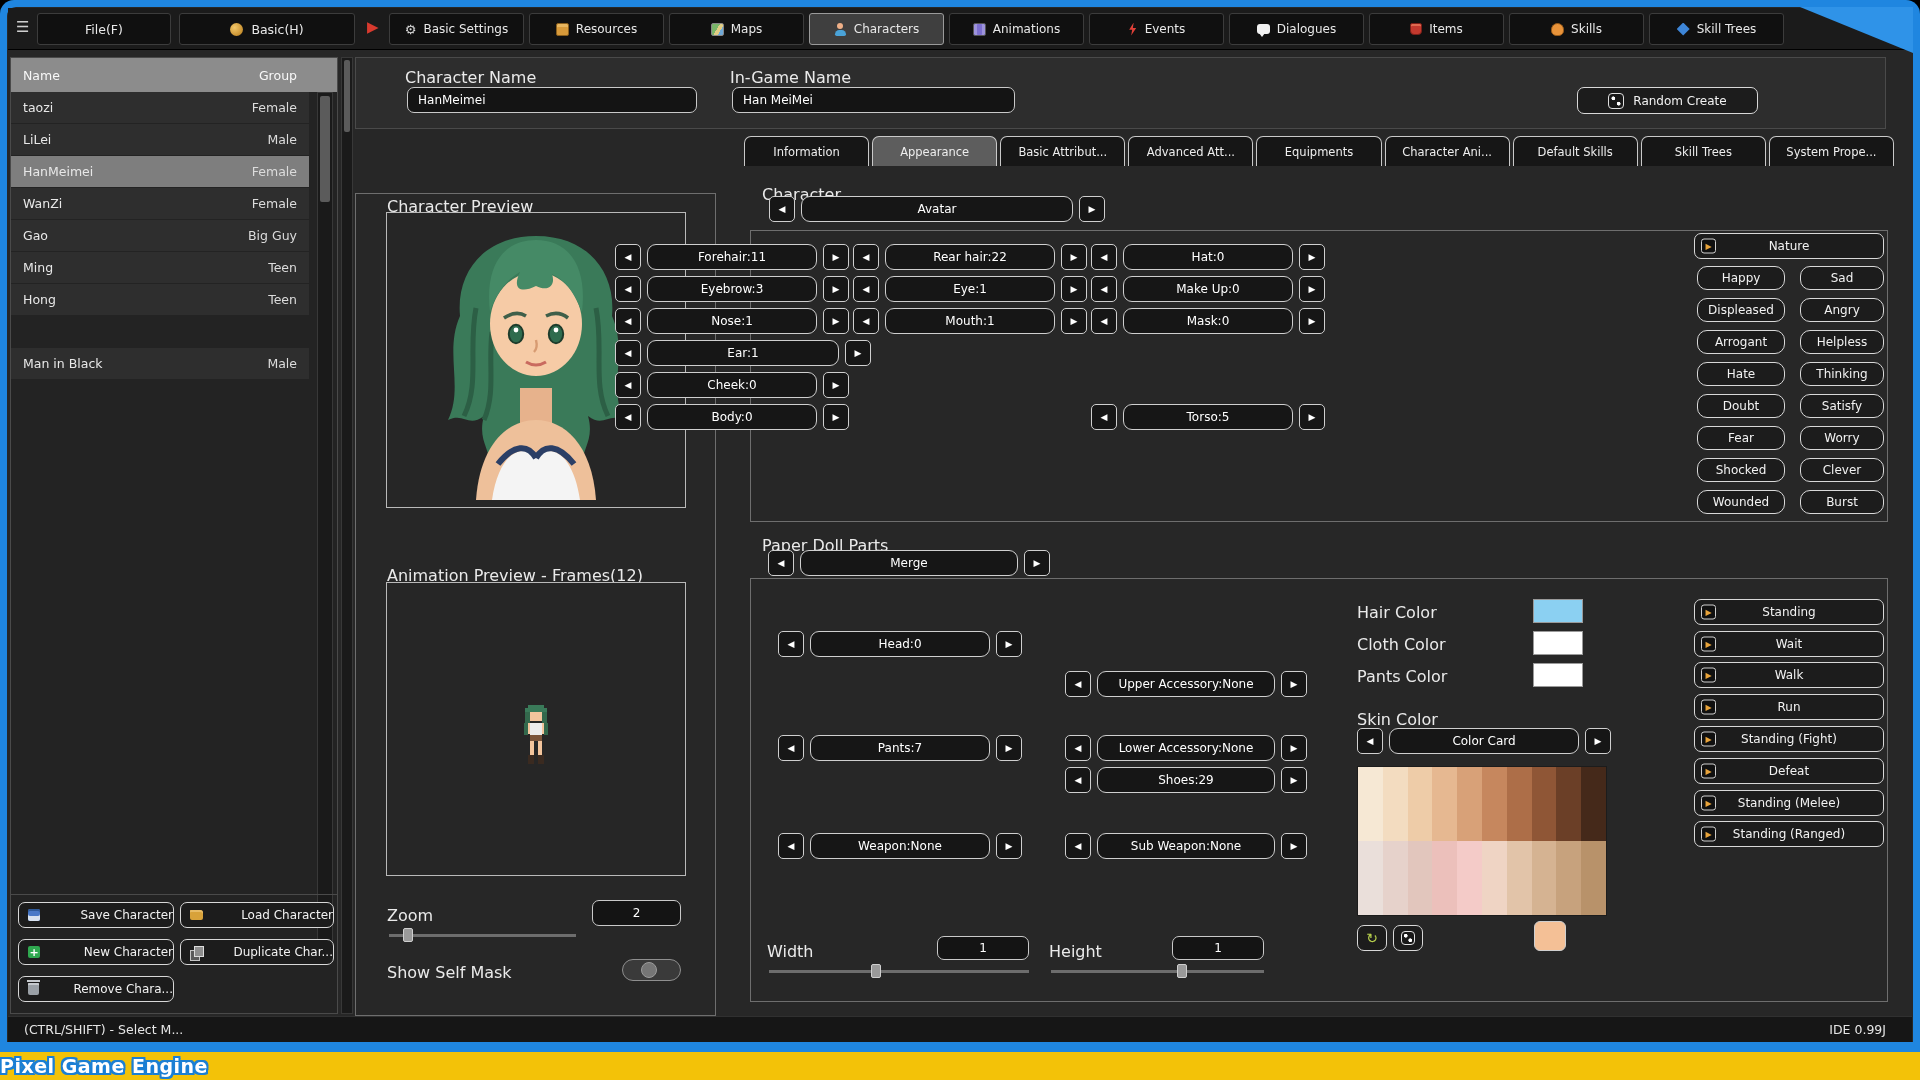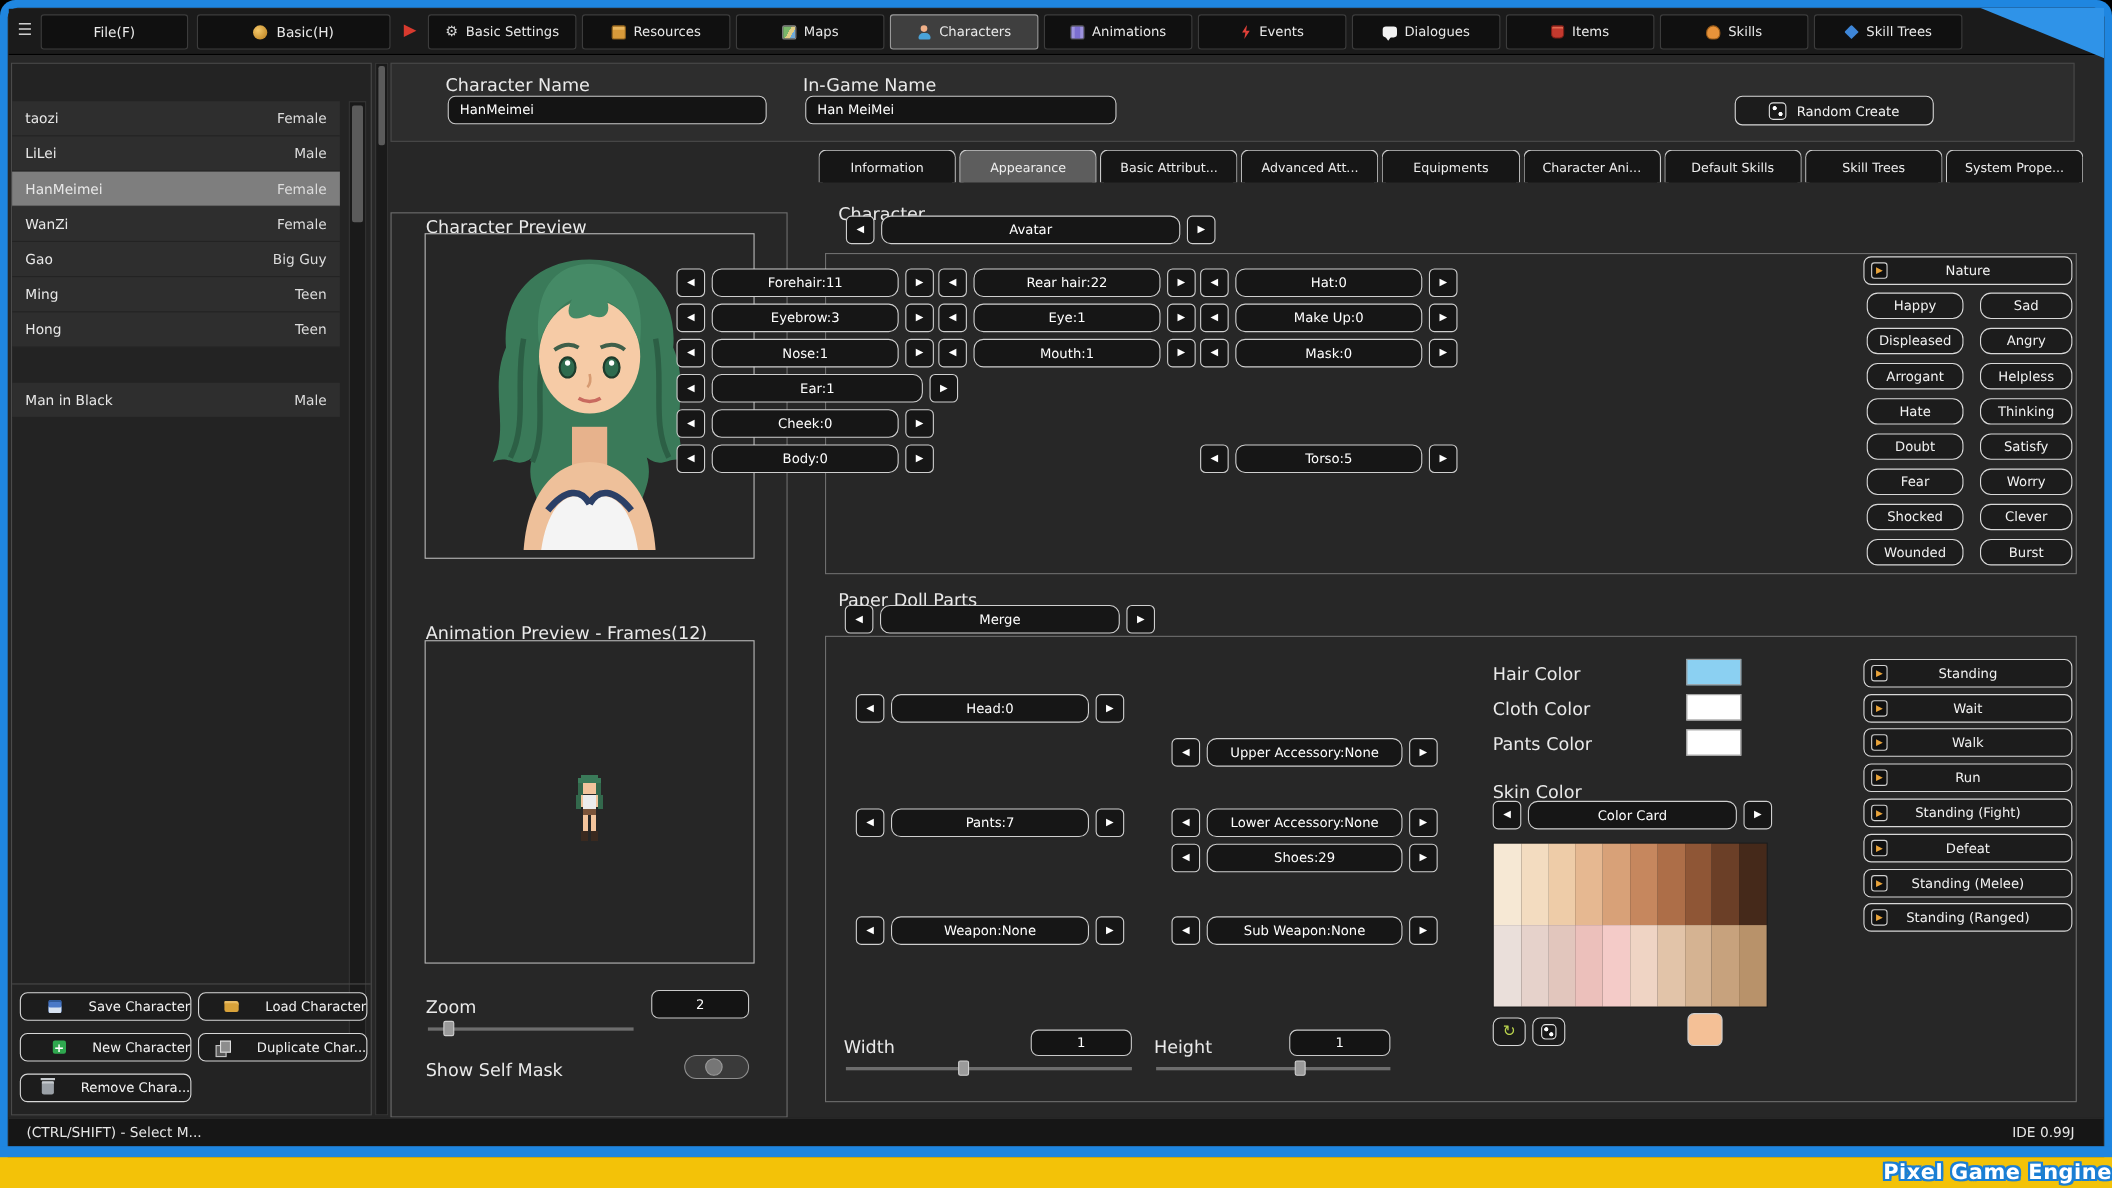"Name" div.lheader { html: none -> <div> <span>Name</span> <span>Group</span> </div> }
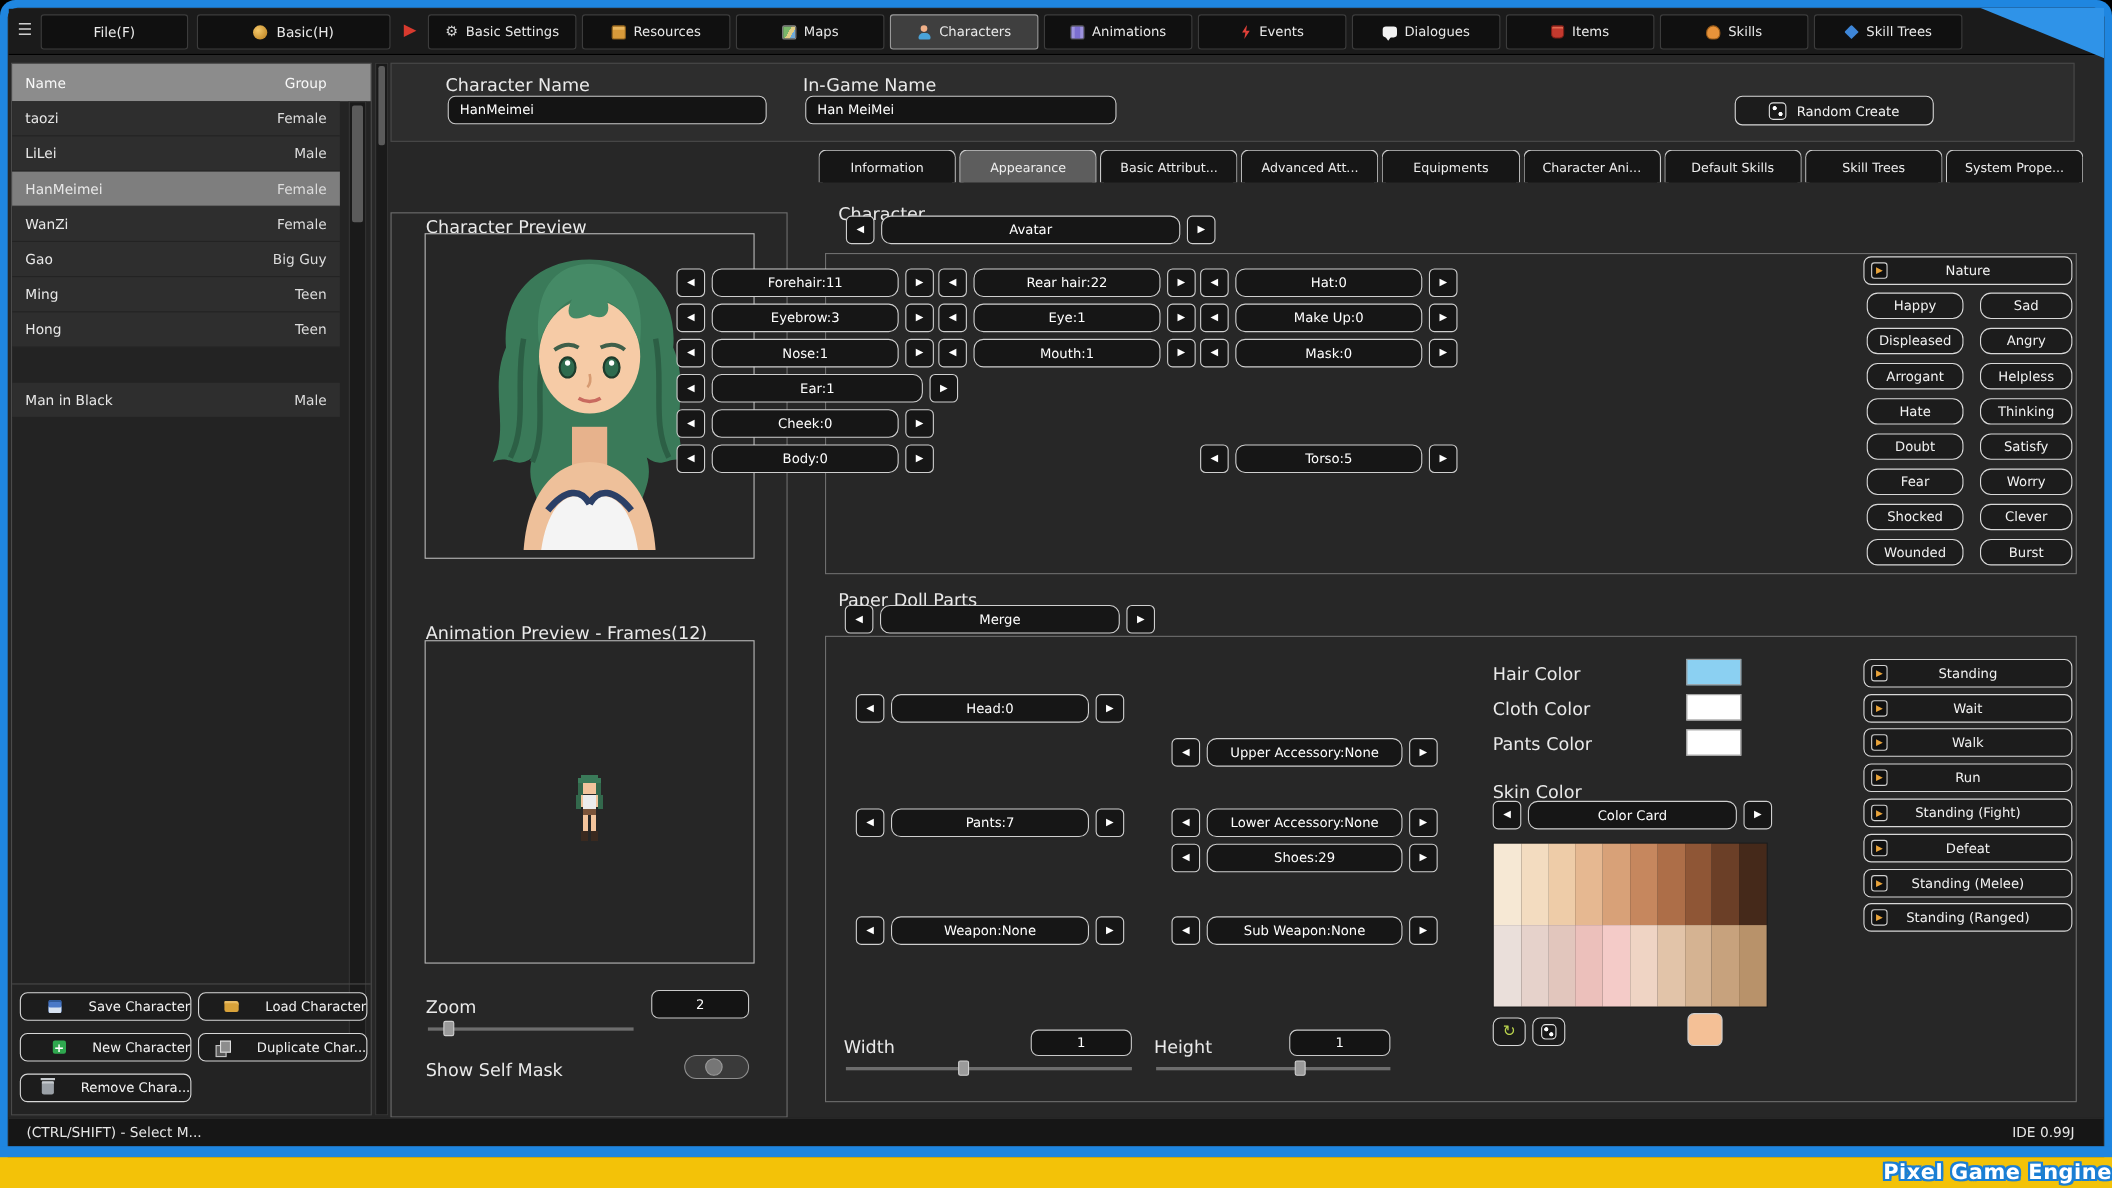"Save Character" .btn.act { gap: 24px -> 4px; justify-content: flex-end -> space-between }
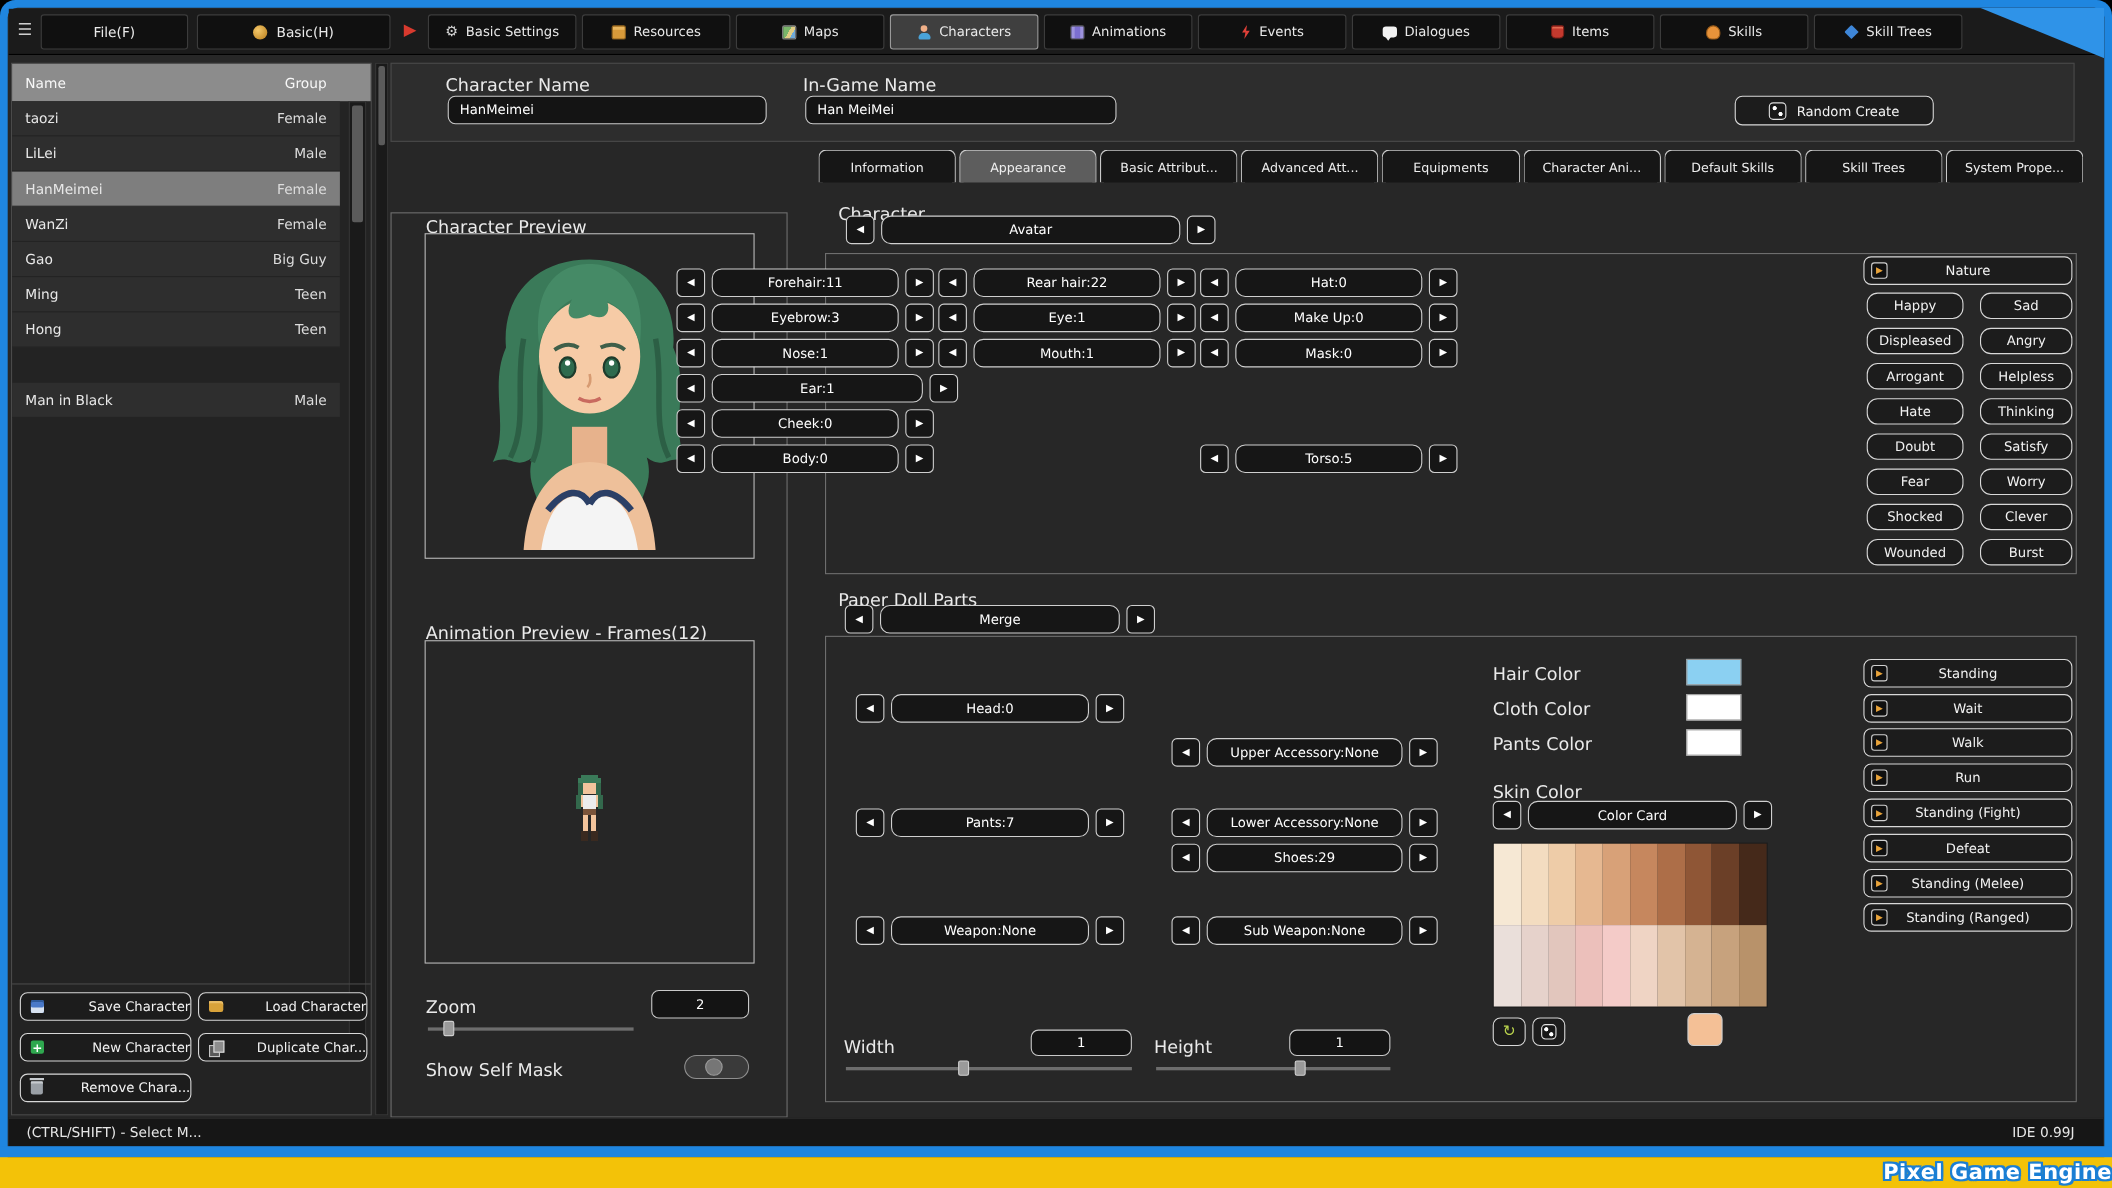"Pixel Game Engine" .banner { justify-content: flex-end -> flex-start }
